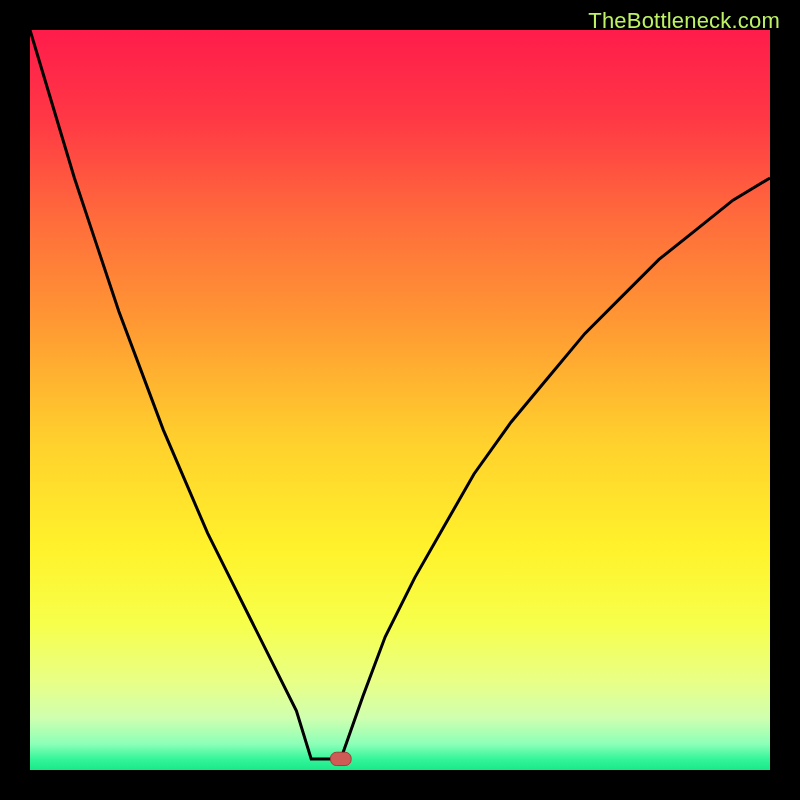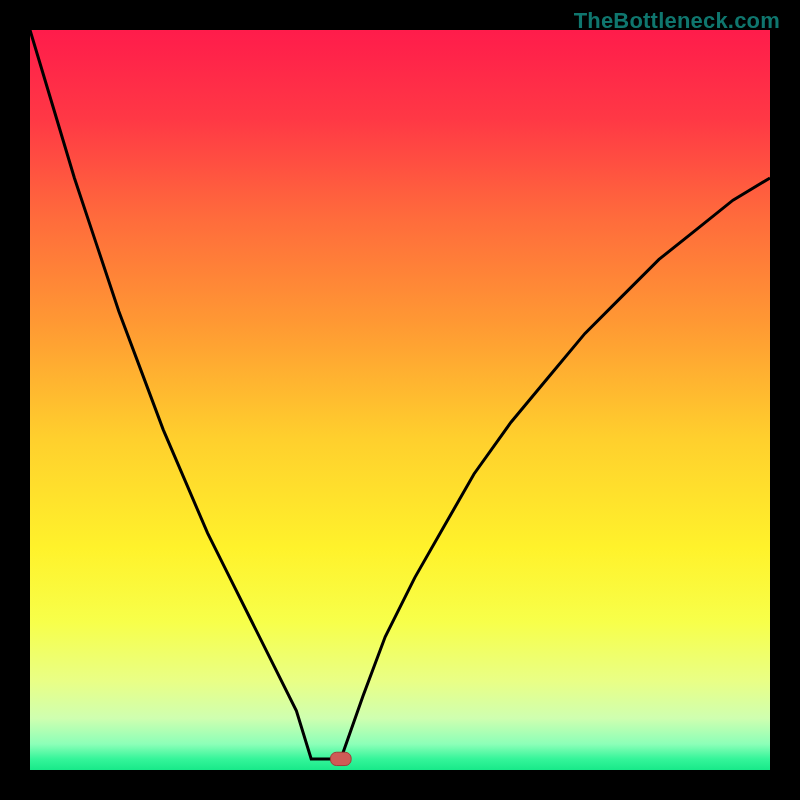"TheBottleneck.com" .watermark { color: #0f766e -> #bef264; font-weight: 700 -> 400 }
